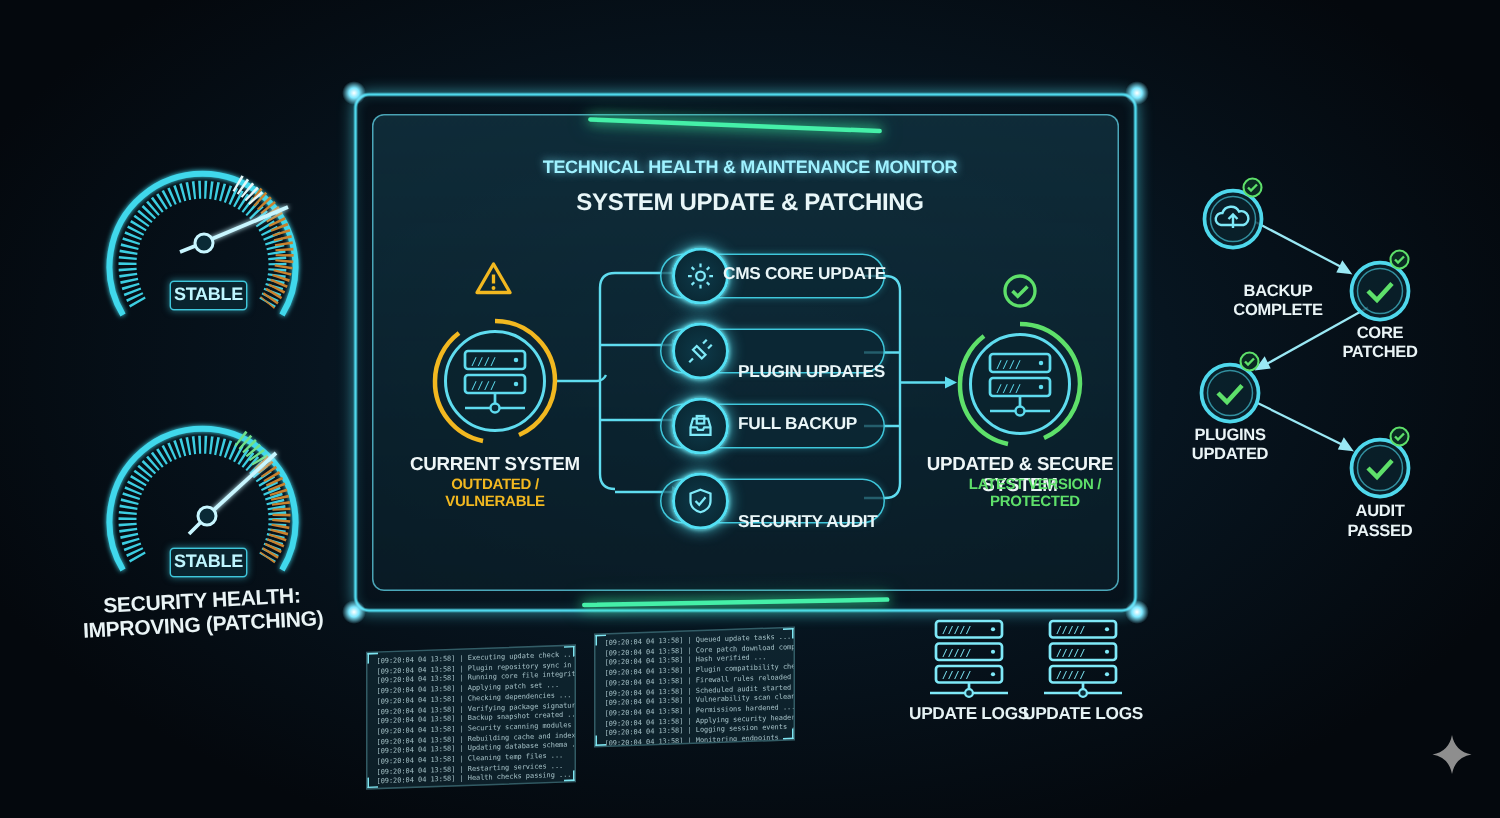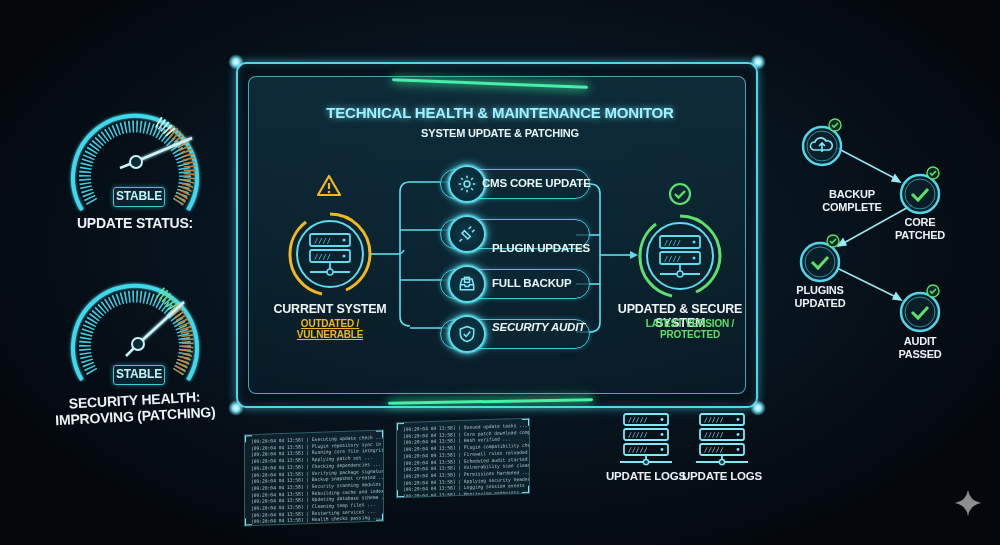"TECHNICAL HEALTH & MAINTENANCE MONITOR" .title { font-size: 15px -> 12px }
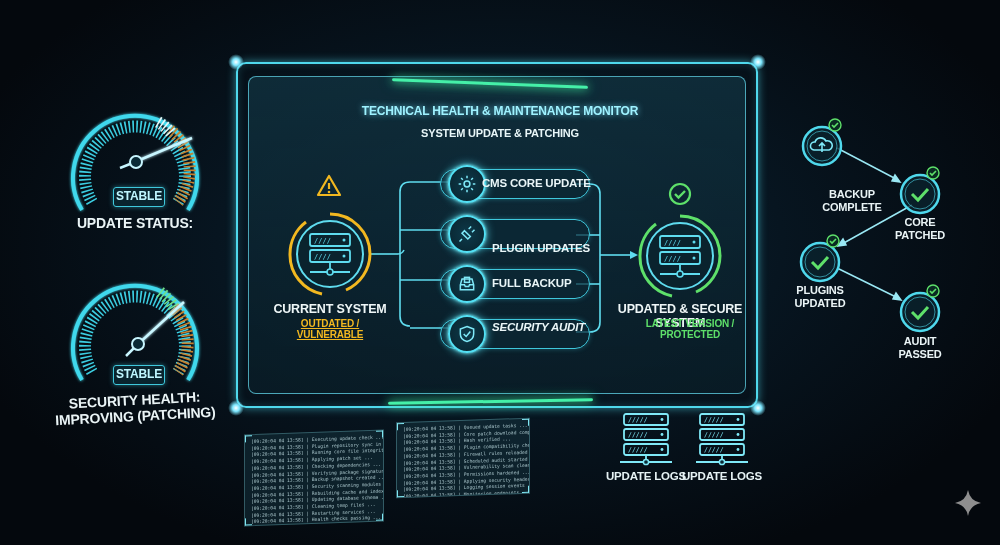"SYSTEM UPDATE & PATCHING" .subtitle { font-size: 11px -> 16px }
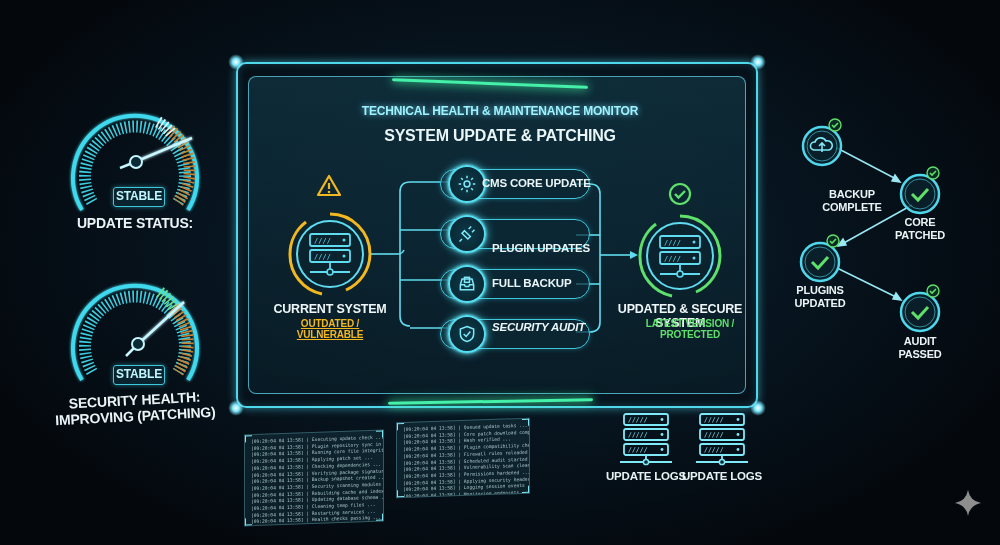"UPDATE STATUS:" div { html: <div>Update Status:</div> -> none }
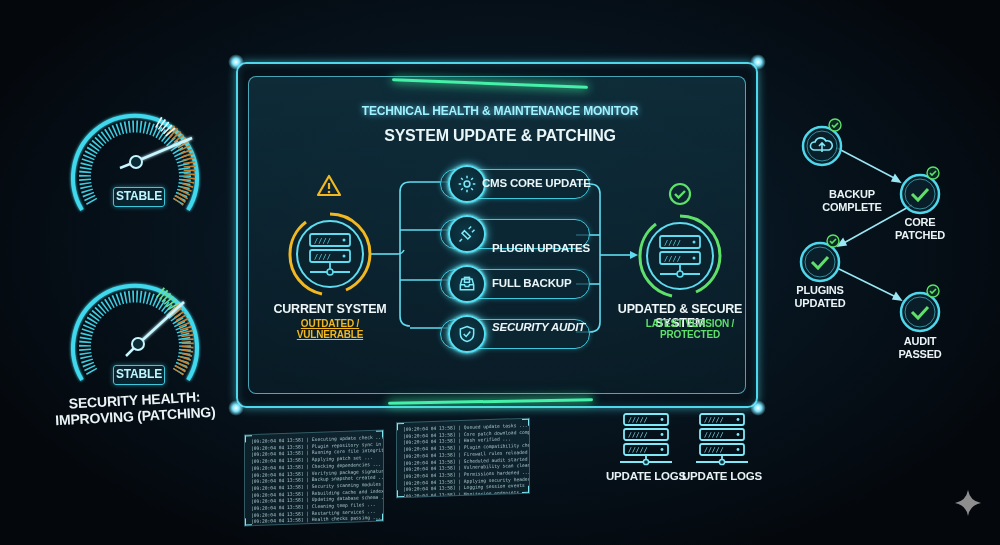"OUTDATED / VULNERABLE" div.sys-sub { text-decoration: underline -> none }
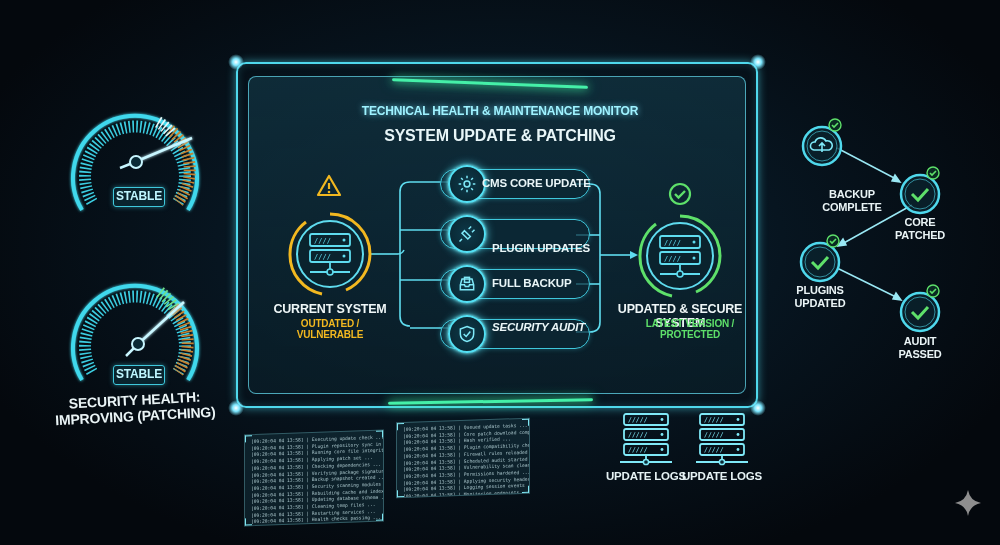"SECURITY AUDIT" div.step-label { font-style: italic -> none; top: 321px -> 342px }
